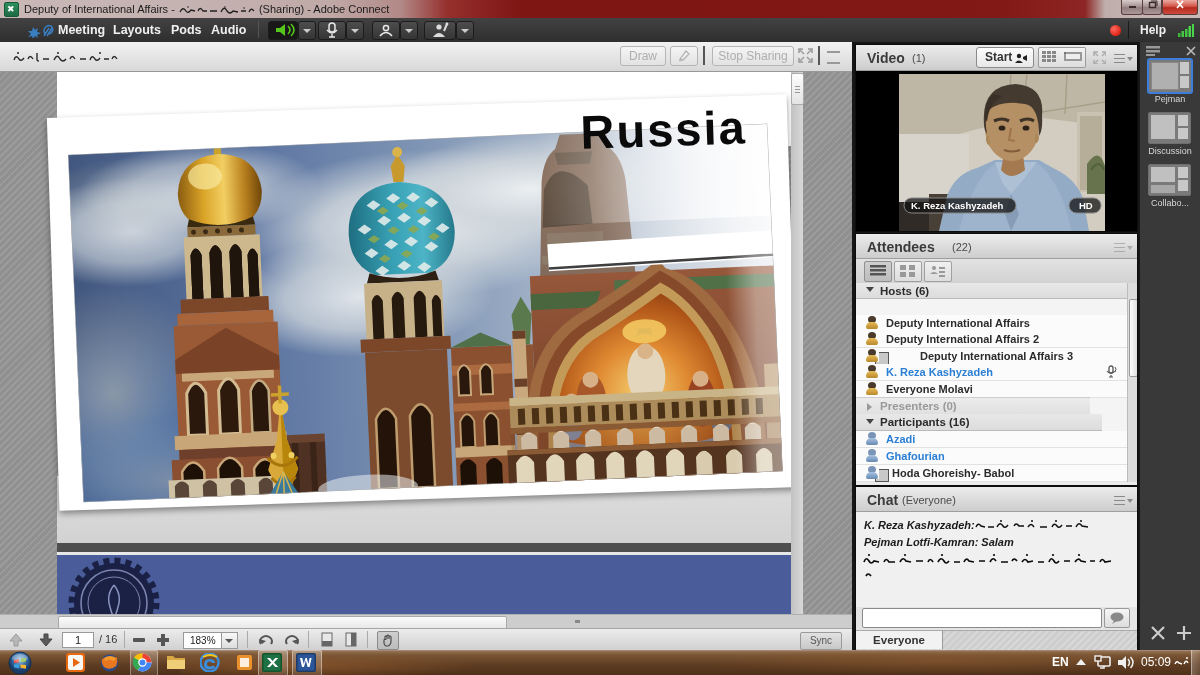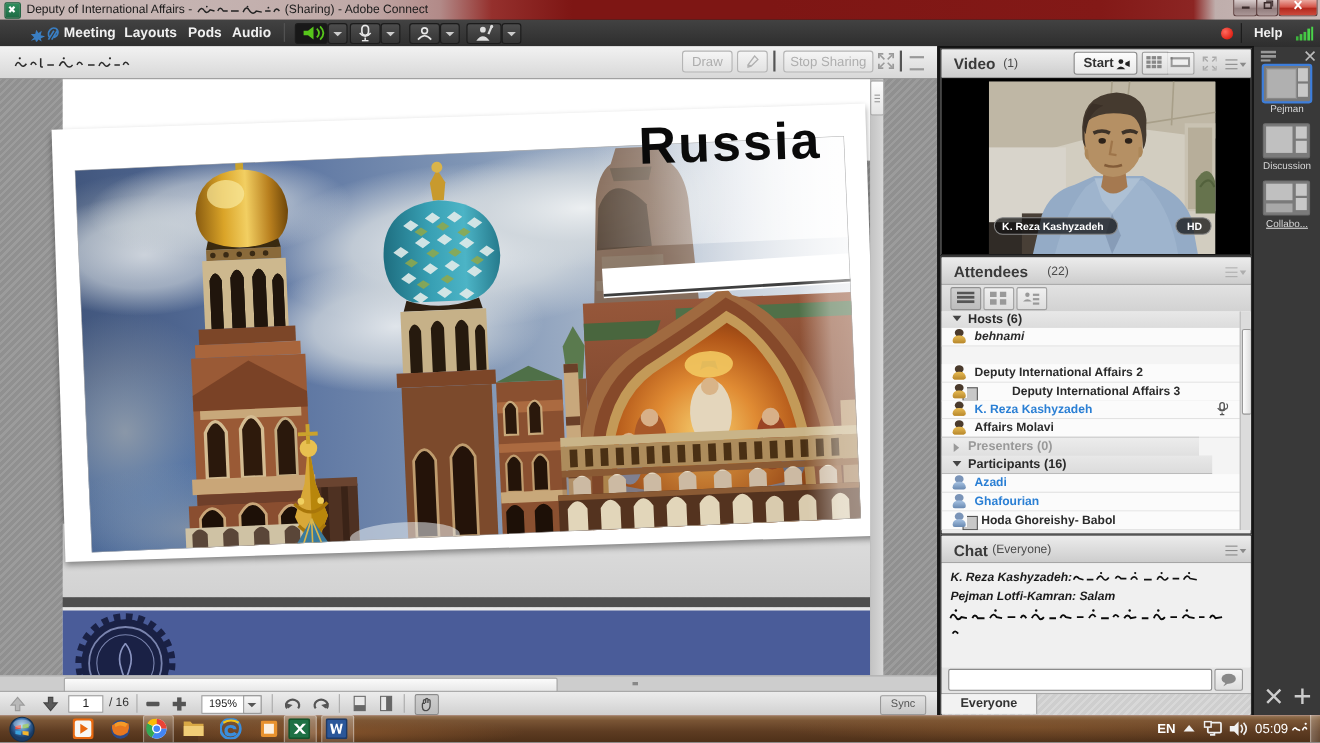"Collabo..." div.thumblbl { text-decoration: underline -> none }
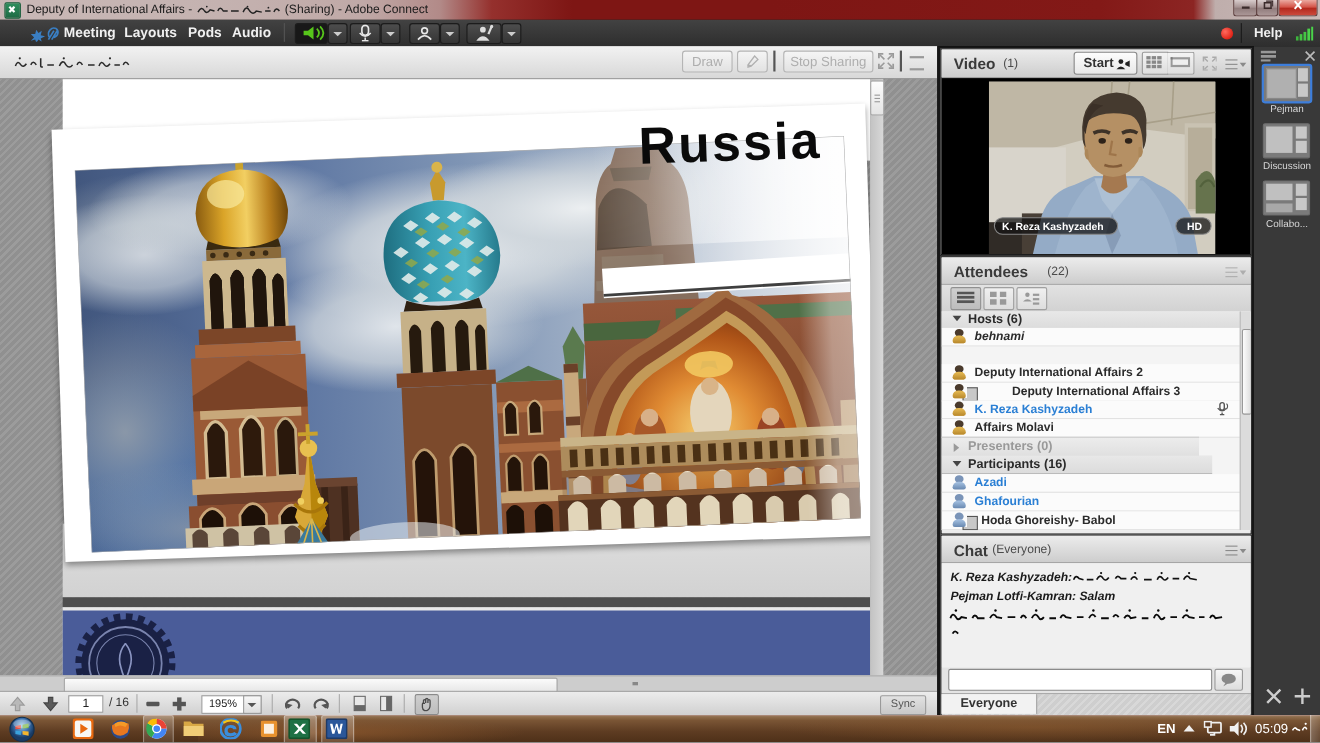"behnami" div.arow { html: <div> <span></span> <span>behnami</span> </div> -> none }
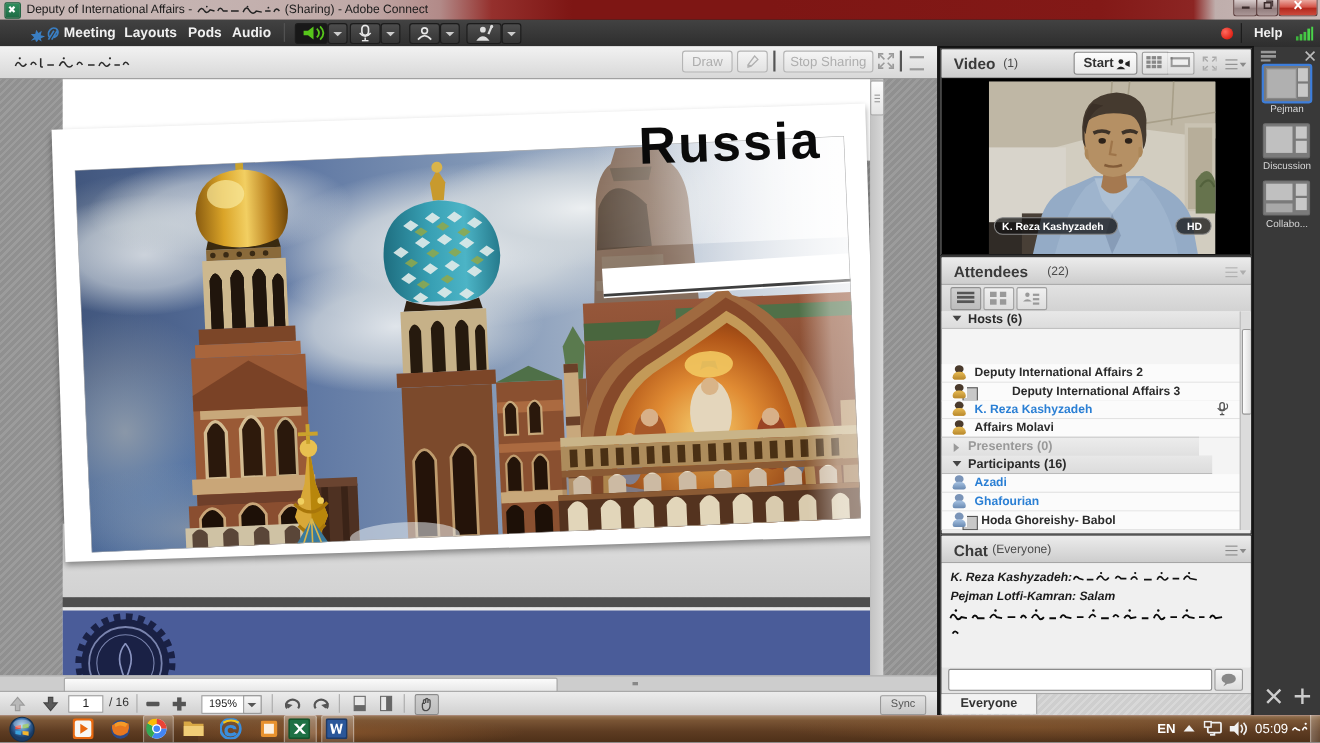"Deputy International Affairs" div.arow { html: none -> <div> <span></span> <span>Deputy International Affairs</span> </div> }
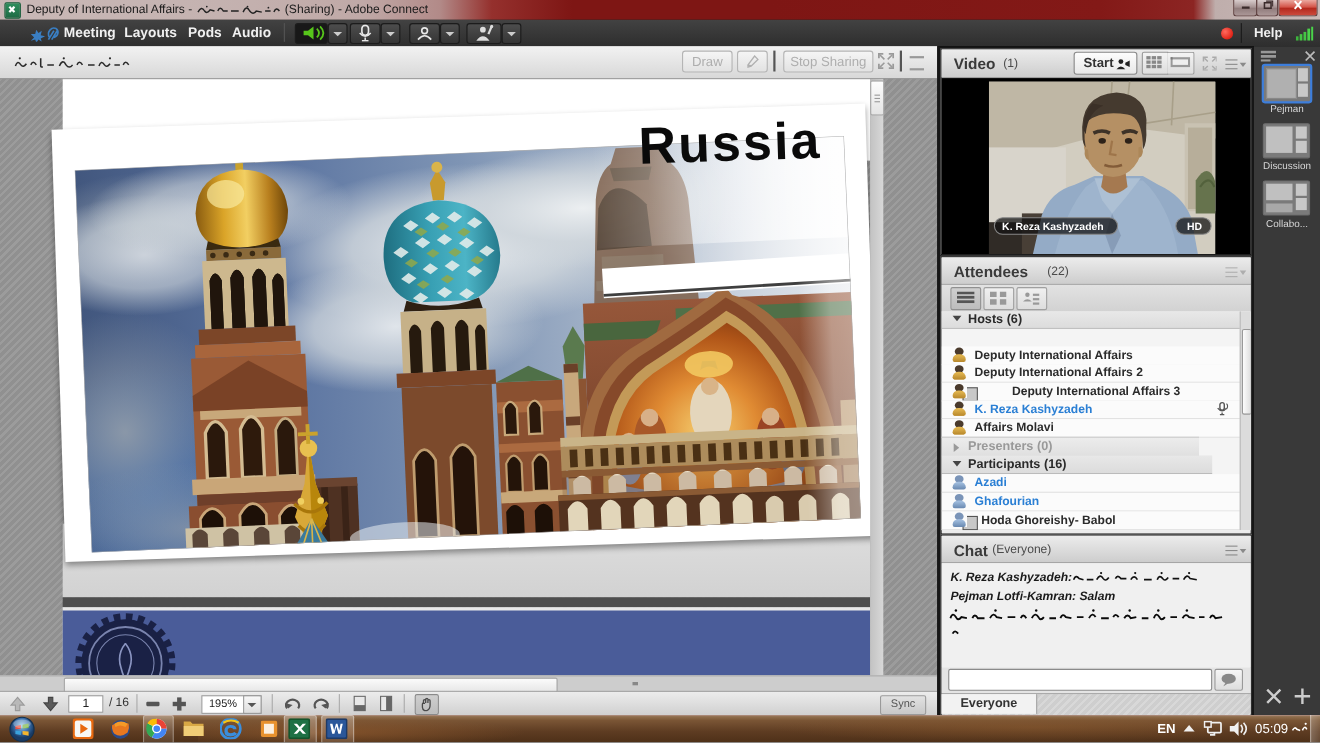"Affairs Molavi" span.anm { text: Affairs -> Everyone }
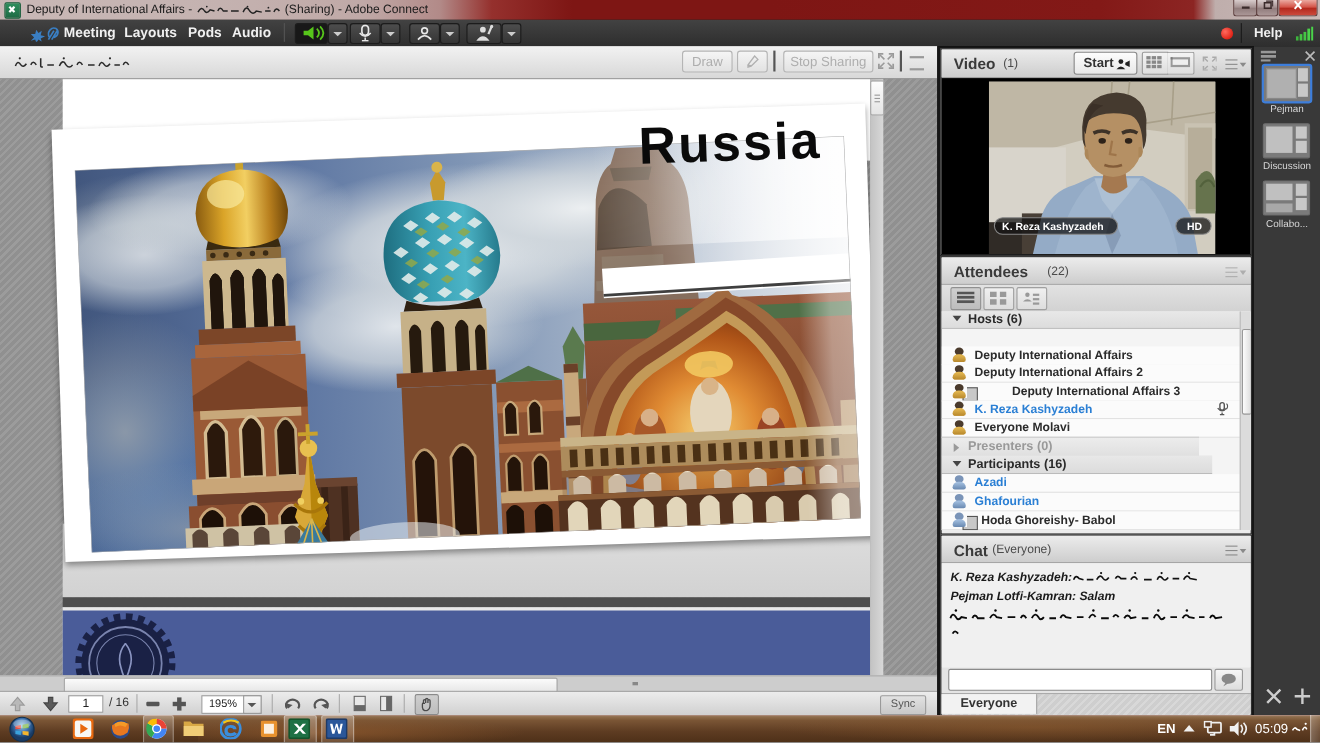"195%" div.abs { text: 195% -> 183% }
